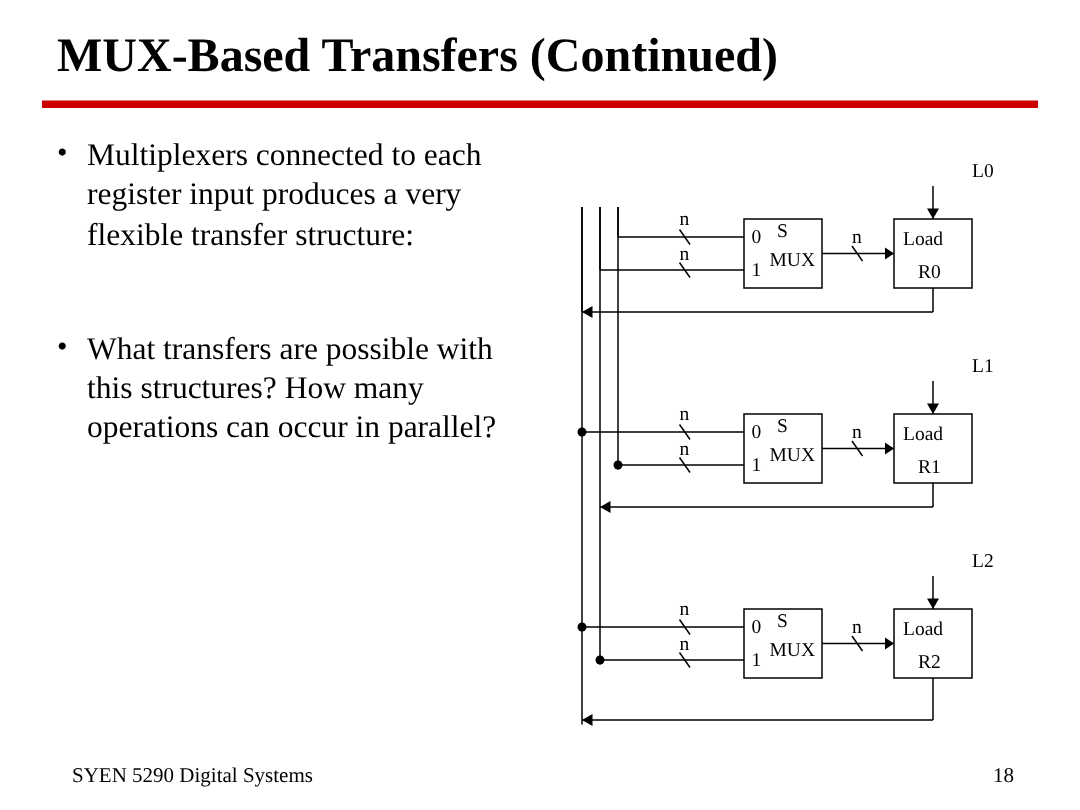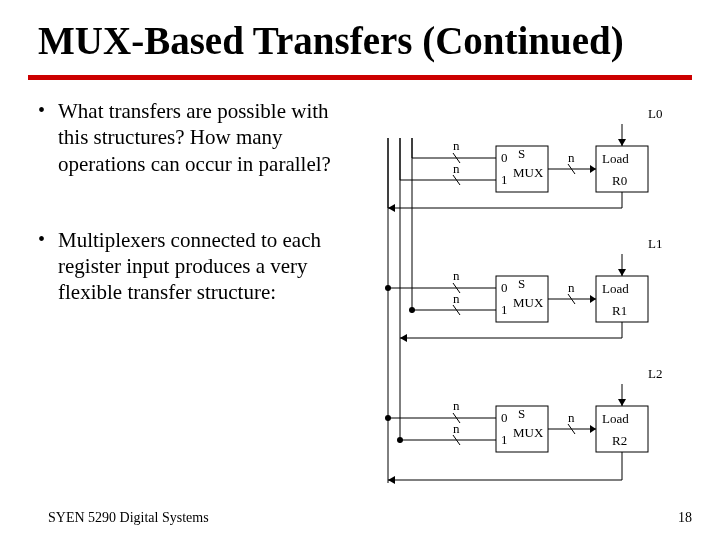"MUX-Based Transfers (Continued)" .title { font-size: 39px -> 32px }
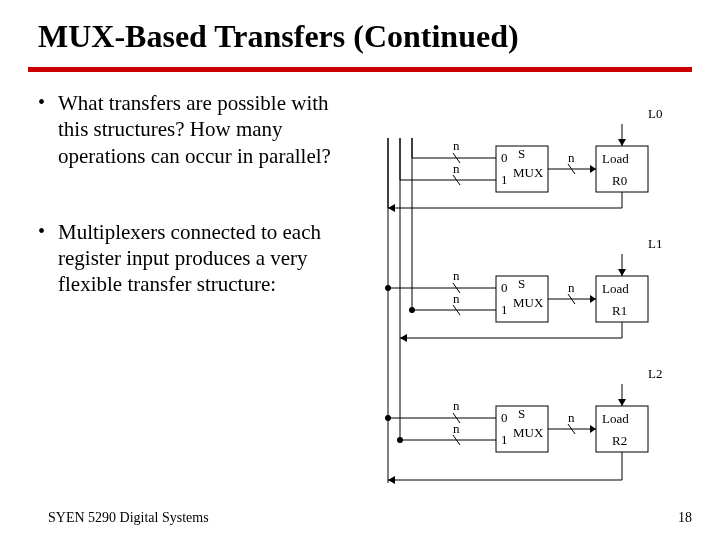"What transfers are possible with" div.bullet { order: before "Multiplexers connected to each register" -> after "Multiplexers connected to each register" }
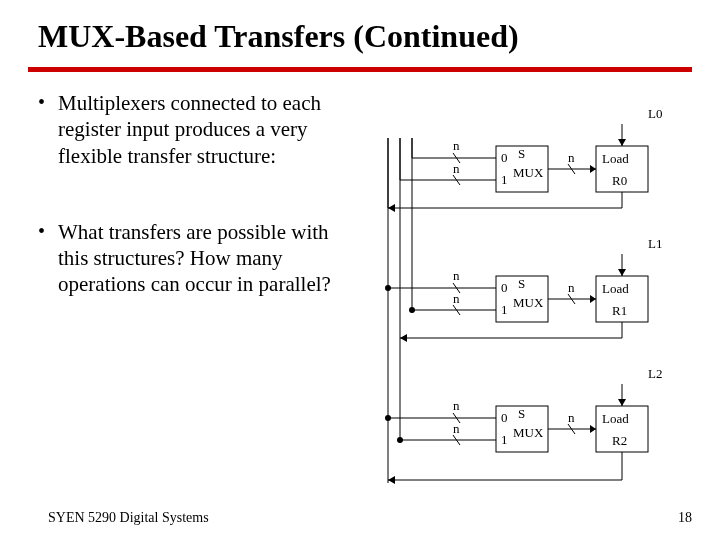"18" .footer-right { right: 28px -> 44px }
